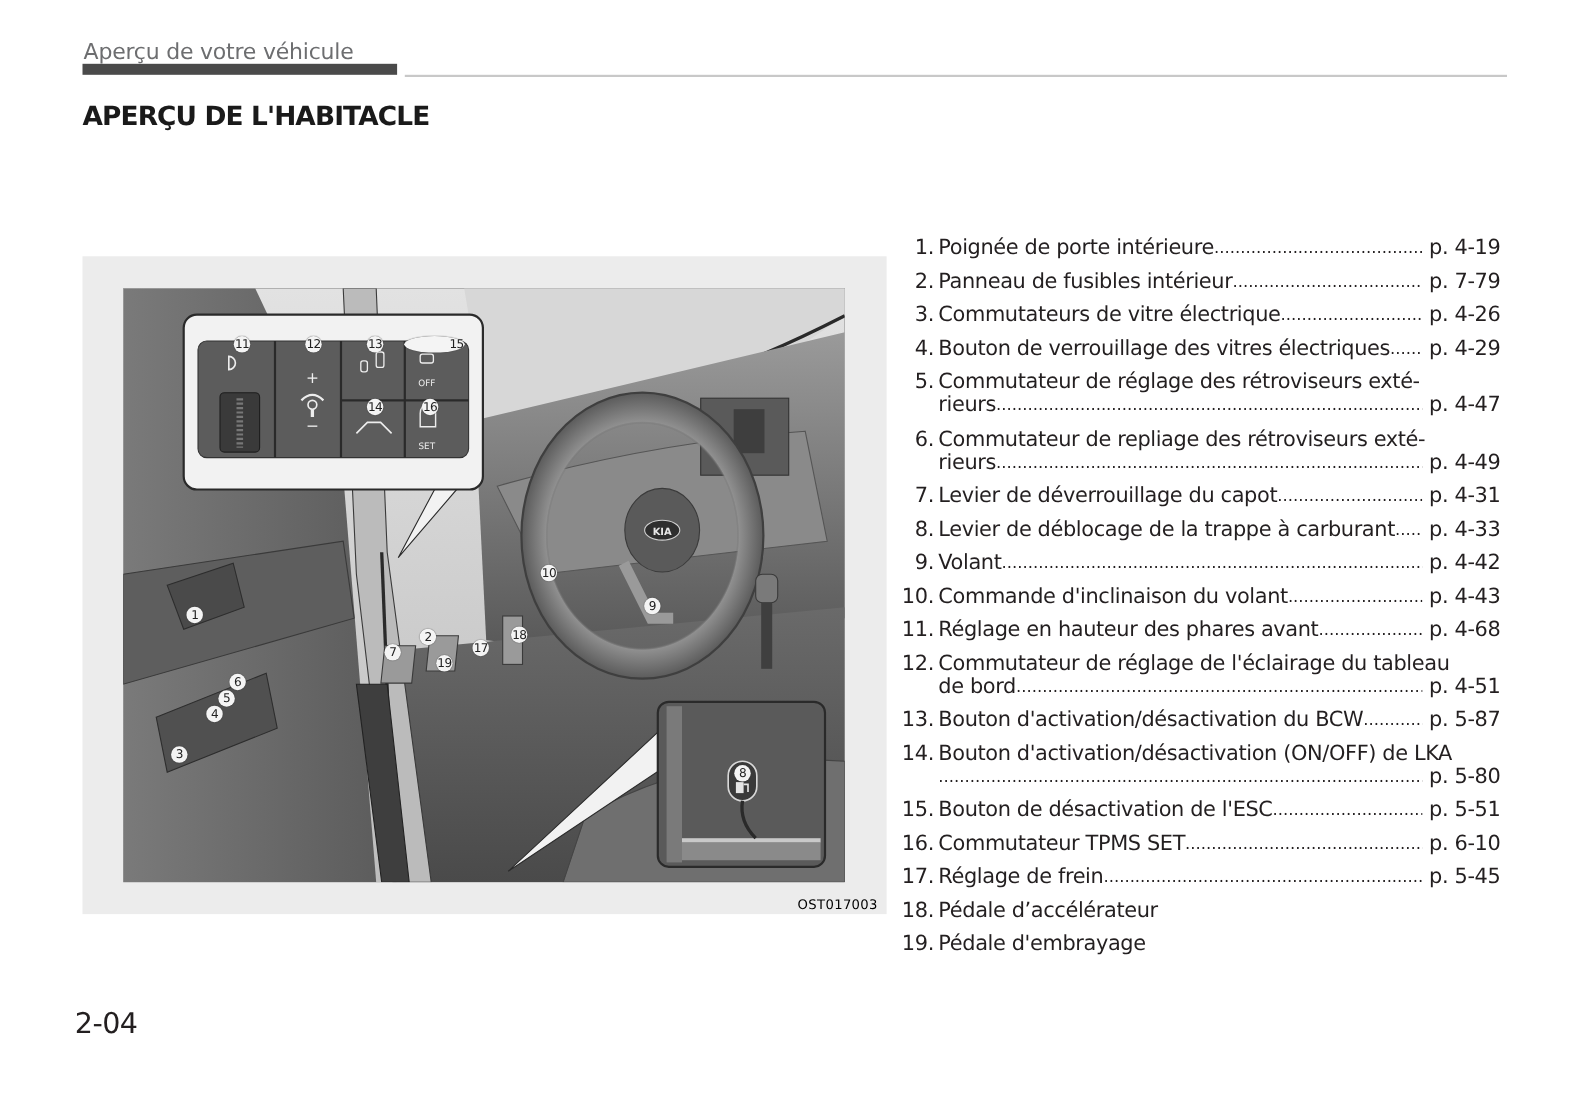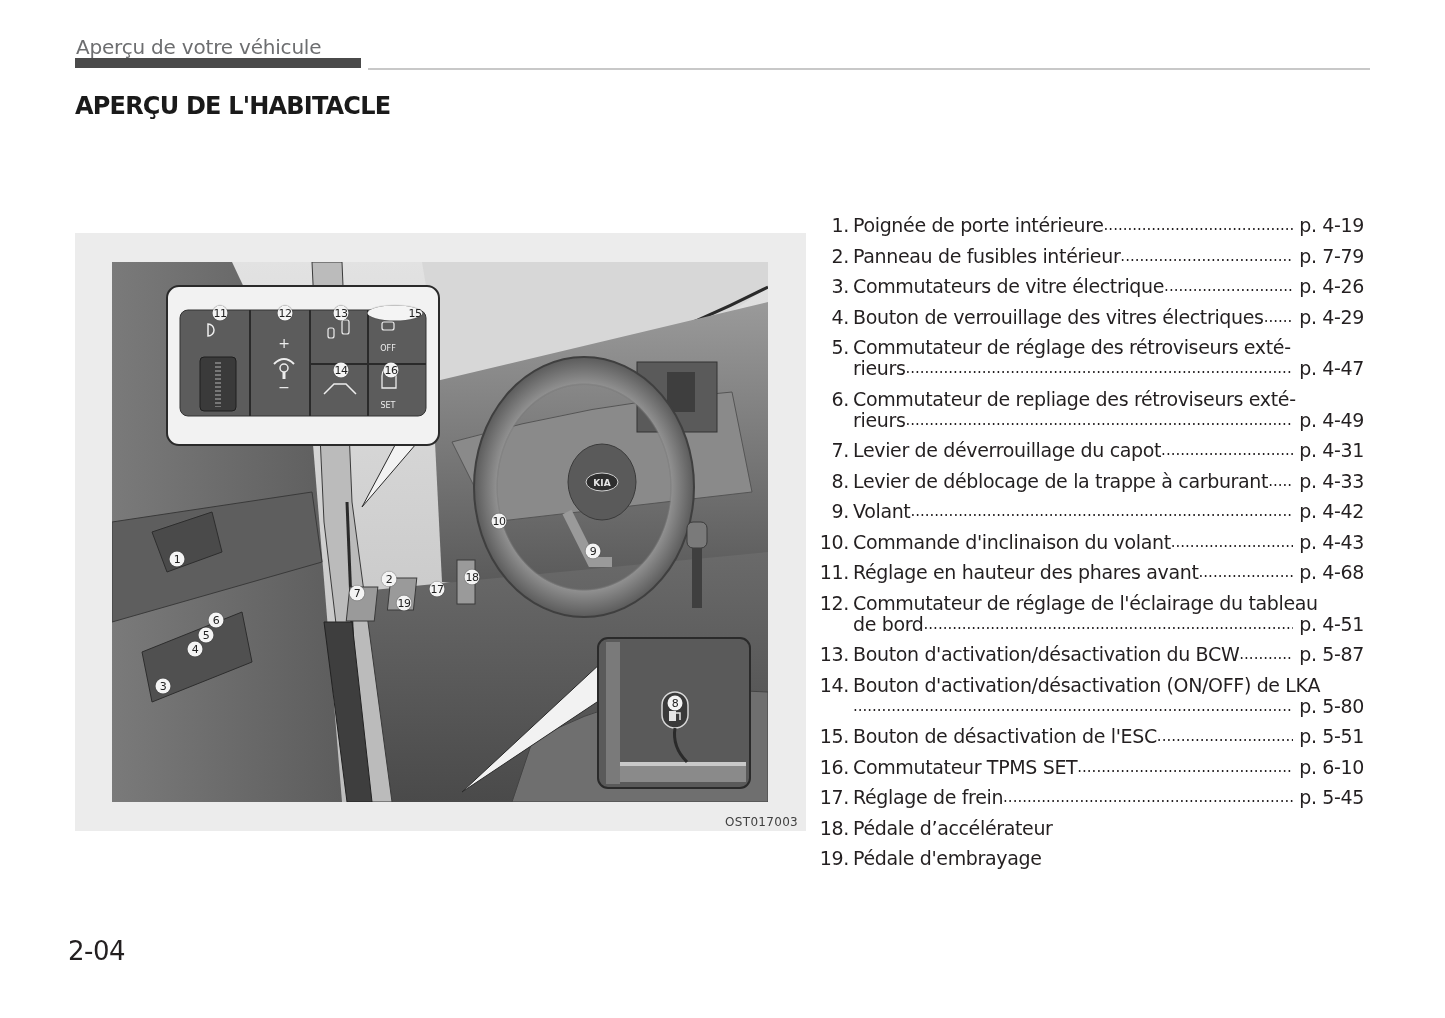"OST017003" .figure-code { color: #404040 -> #000000 }
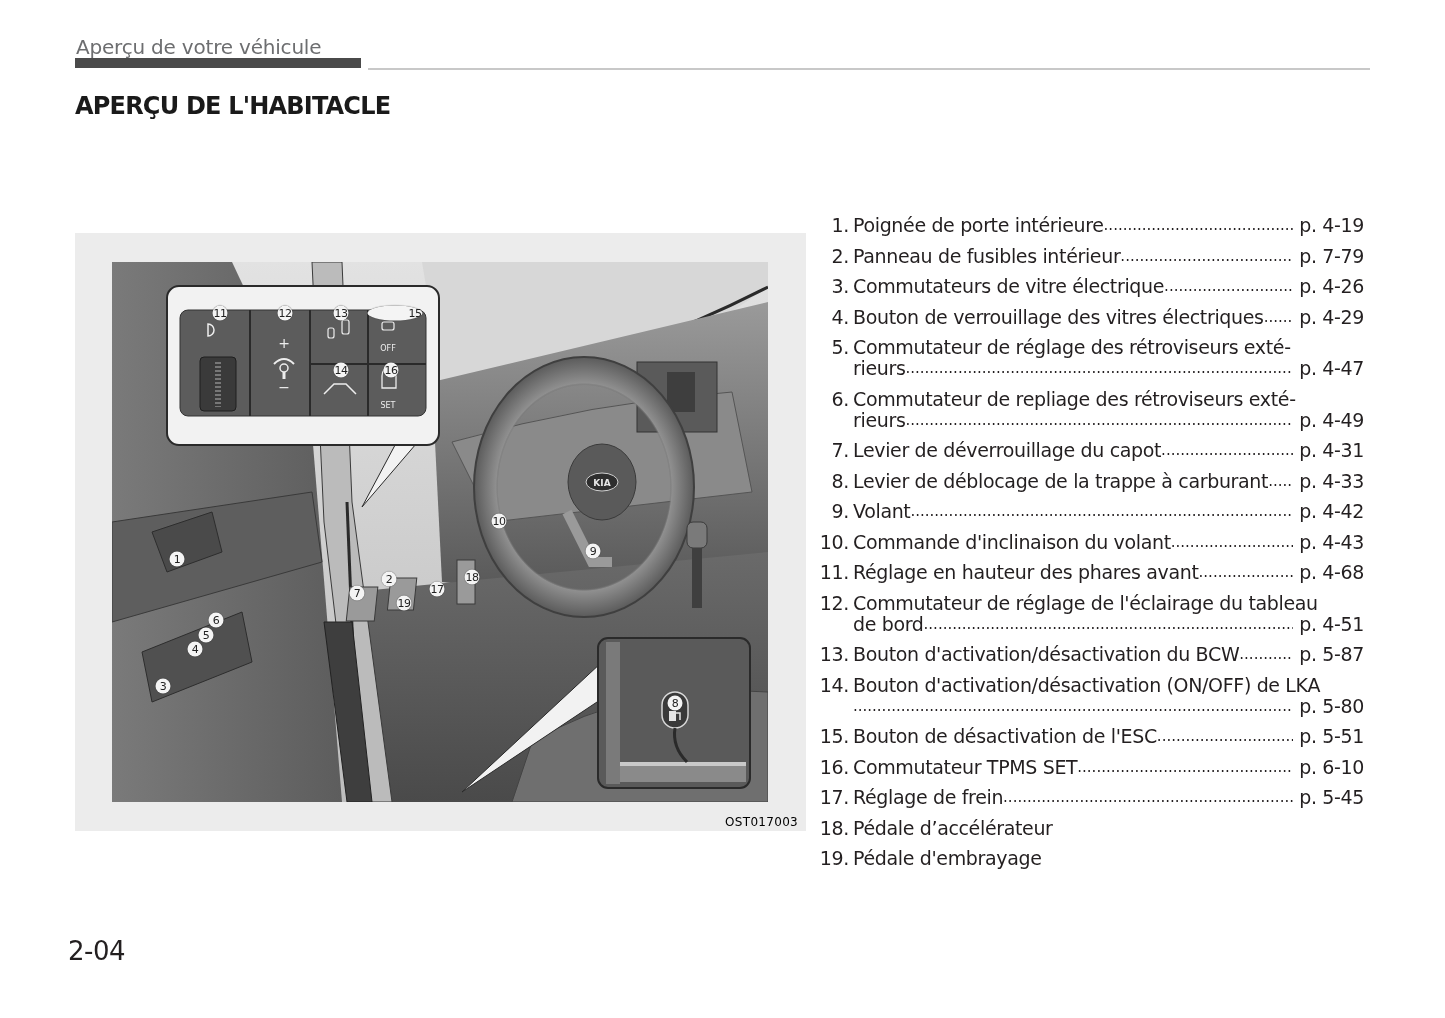"2-04" .page-number { top: 936px -> 916px }
